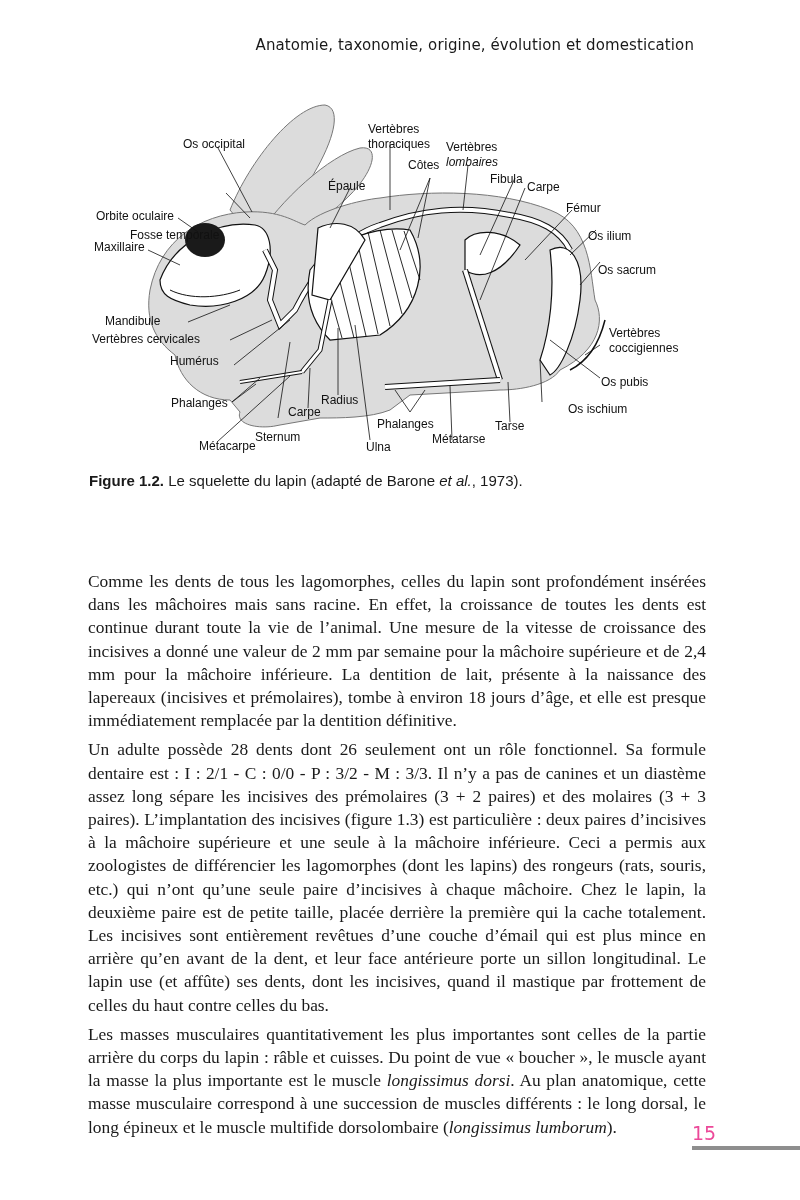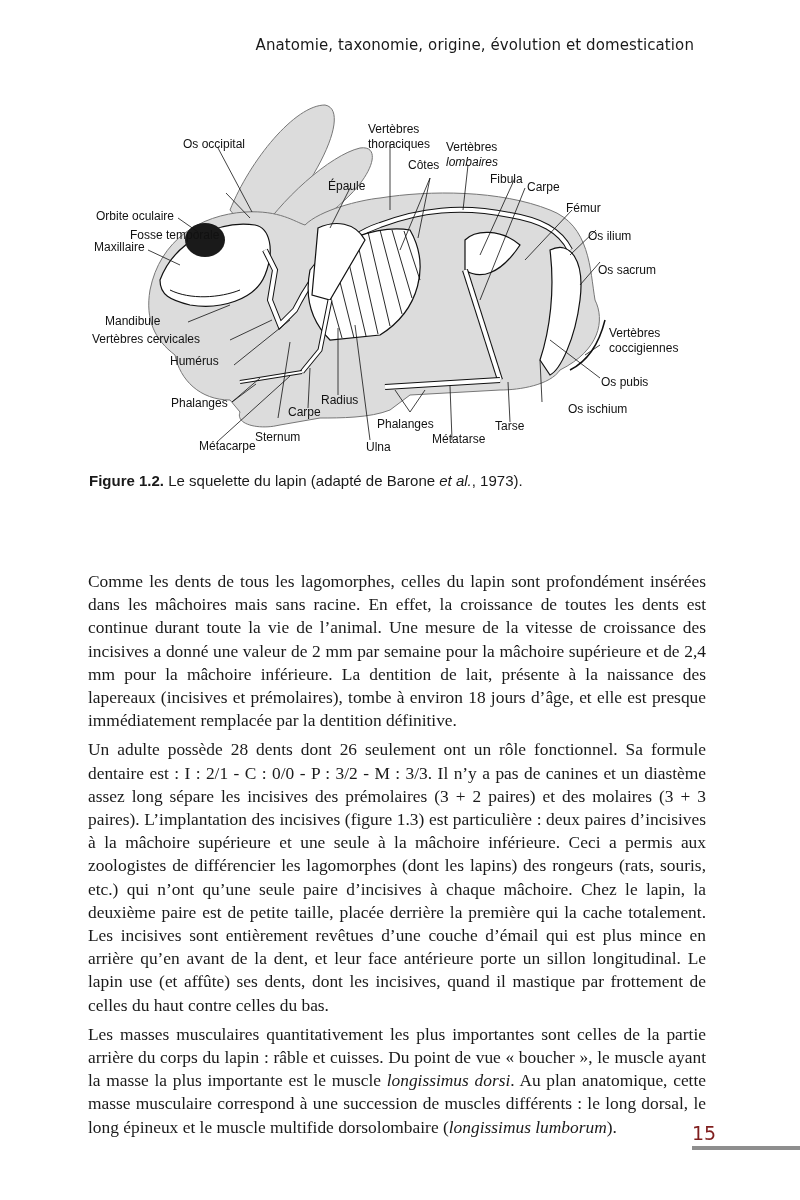"15" .page-number { color: #7f1d1d -> #ec4899 }
